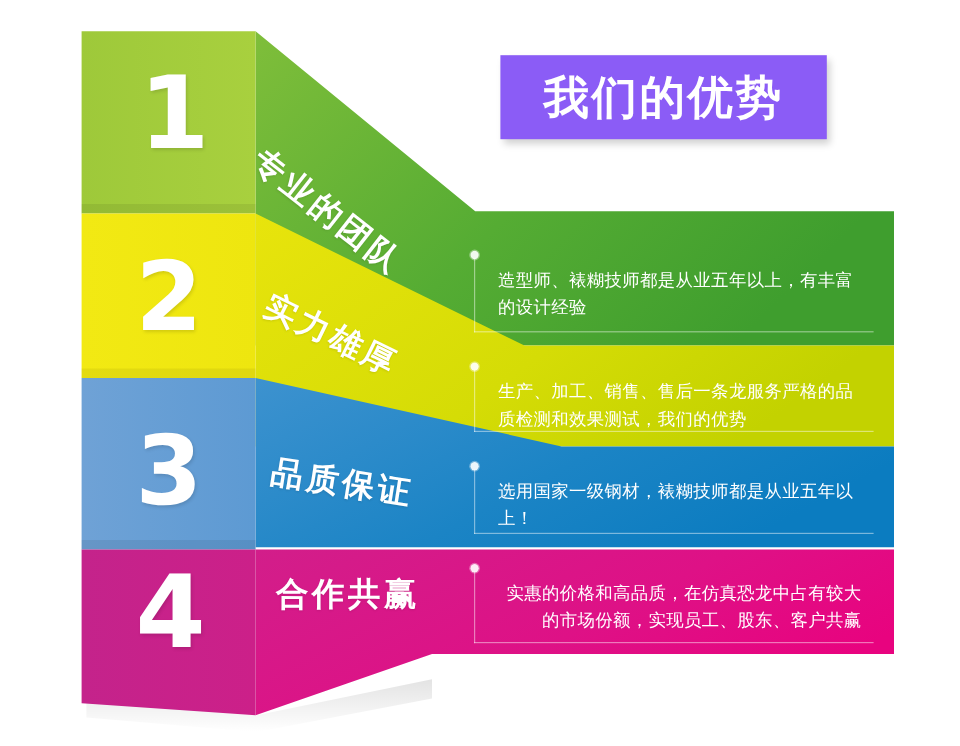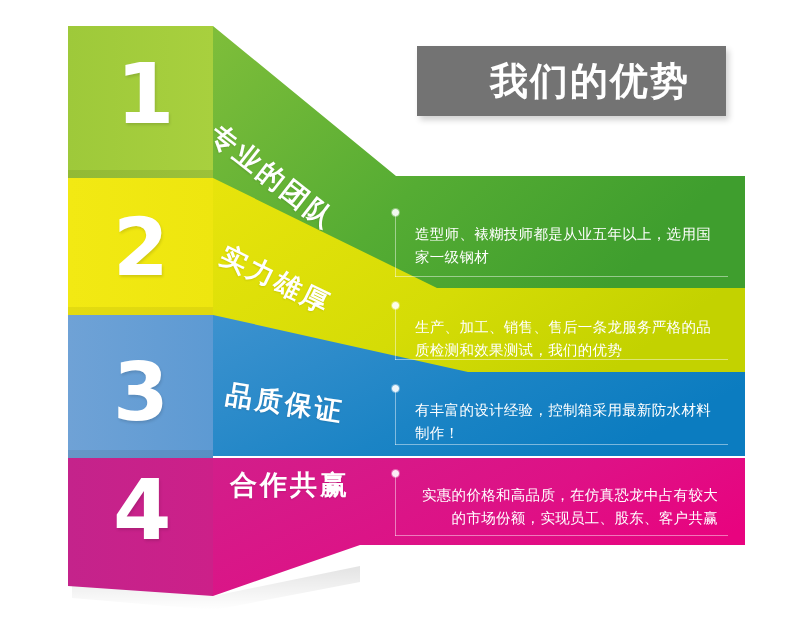"我们的优势" div.title-badge { background: #737373 -> #8b5cf6; padding-left: 37px -> none }
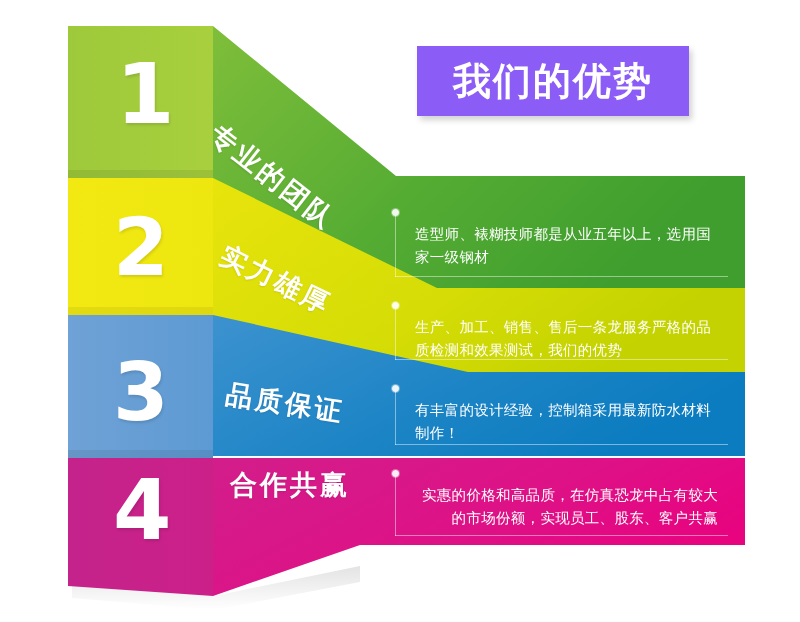"造型师、裱糊技师都是从业五年以上，选用国家一级钢材" div.panel-text { text: 选用国家一级钢材 -> 有丰富的设计经验 }
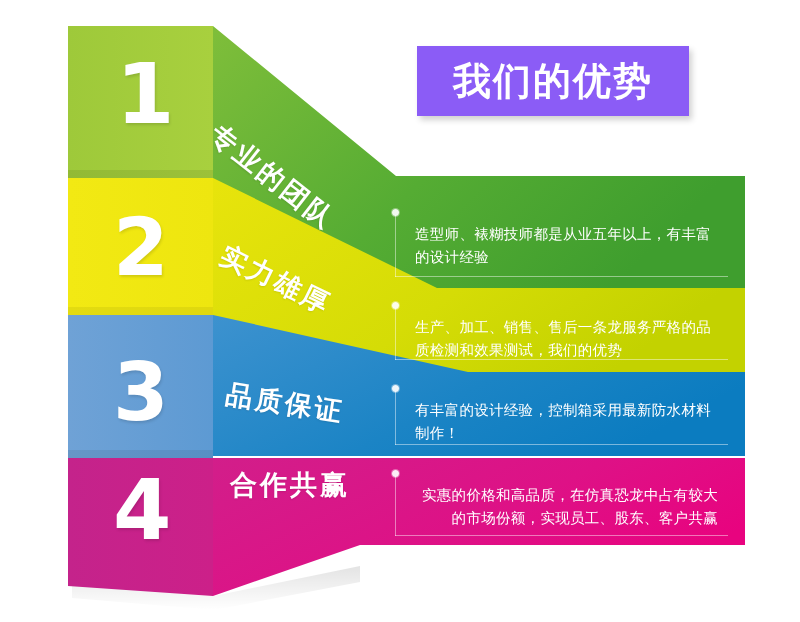"有丰富的设计经验，控制箱采用最新防水材料制作！" div.panel-text { text: 有丰富的设计经验，控制箱采用最新防水材料制作 -> 选用国家一级钢材，裱糊技师都是从业五年以上 }
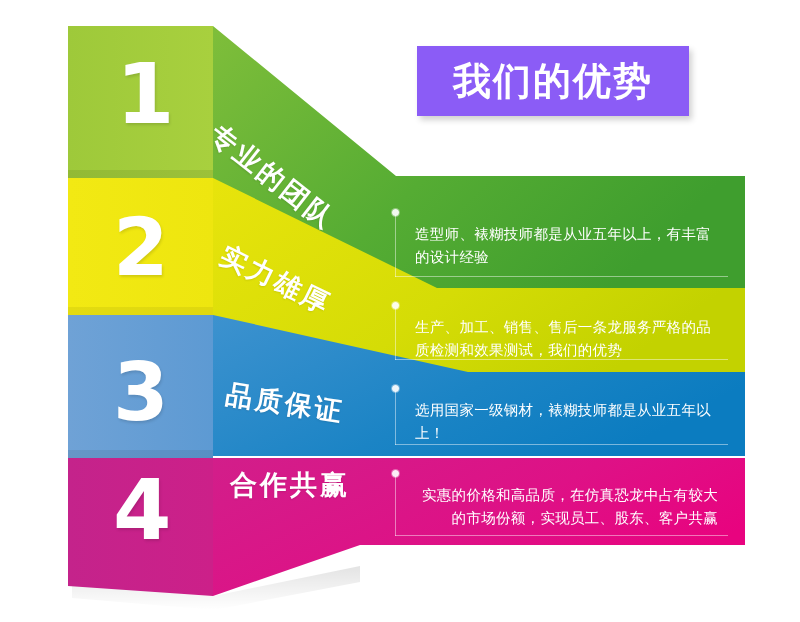"合作共赢" .lbl-4 { top: 471px -> 482px }
